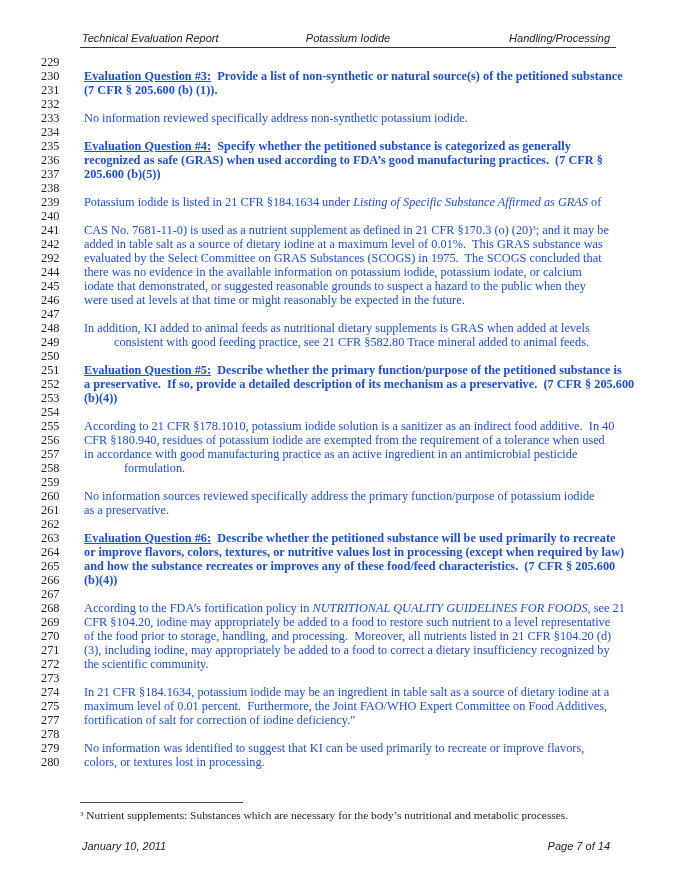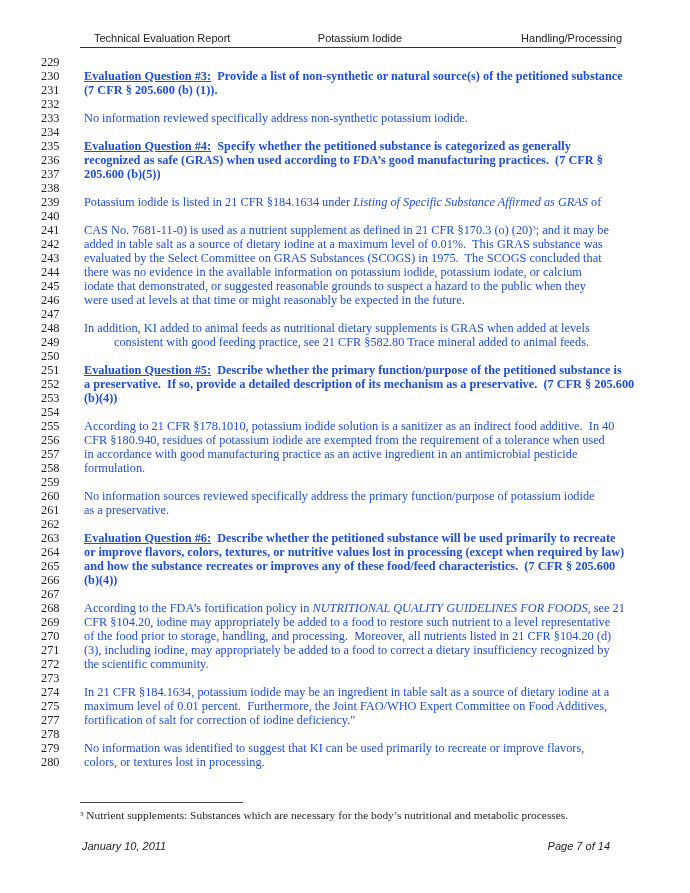"Technical Evaluation Report" .hdr { font-style: none -> italic; left: 92px -> 80px }
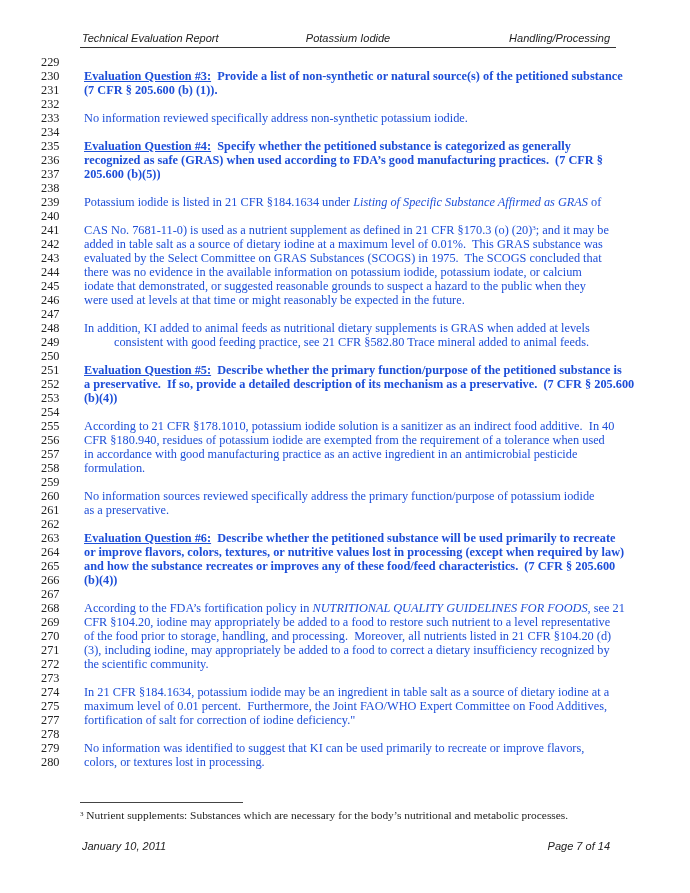"243" span.num { text: 243 -> 292 }
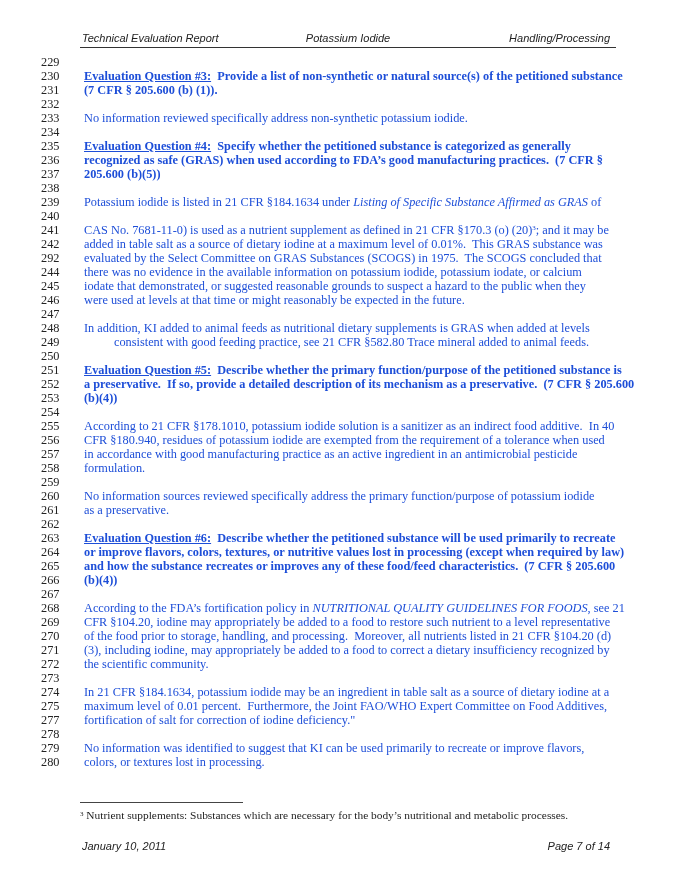"formulation." span { margin-left: none -> 40px }
